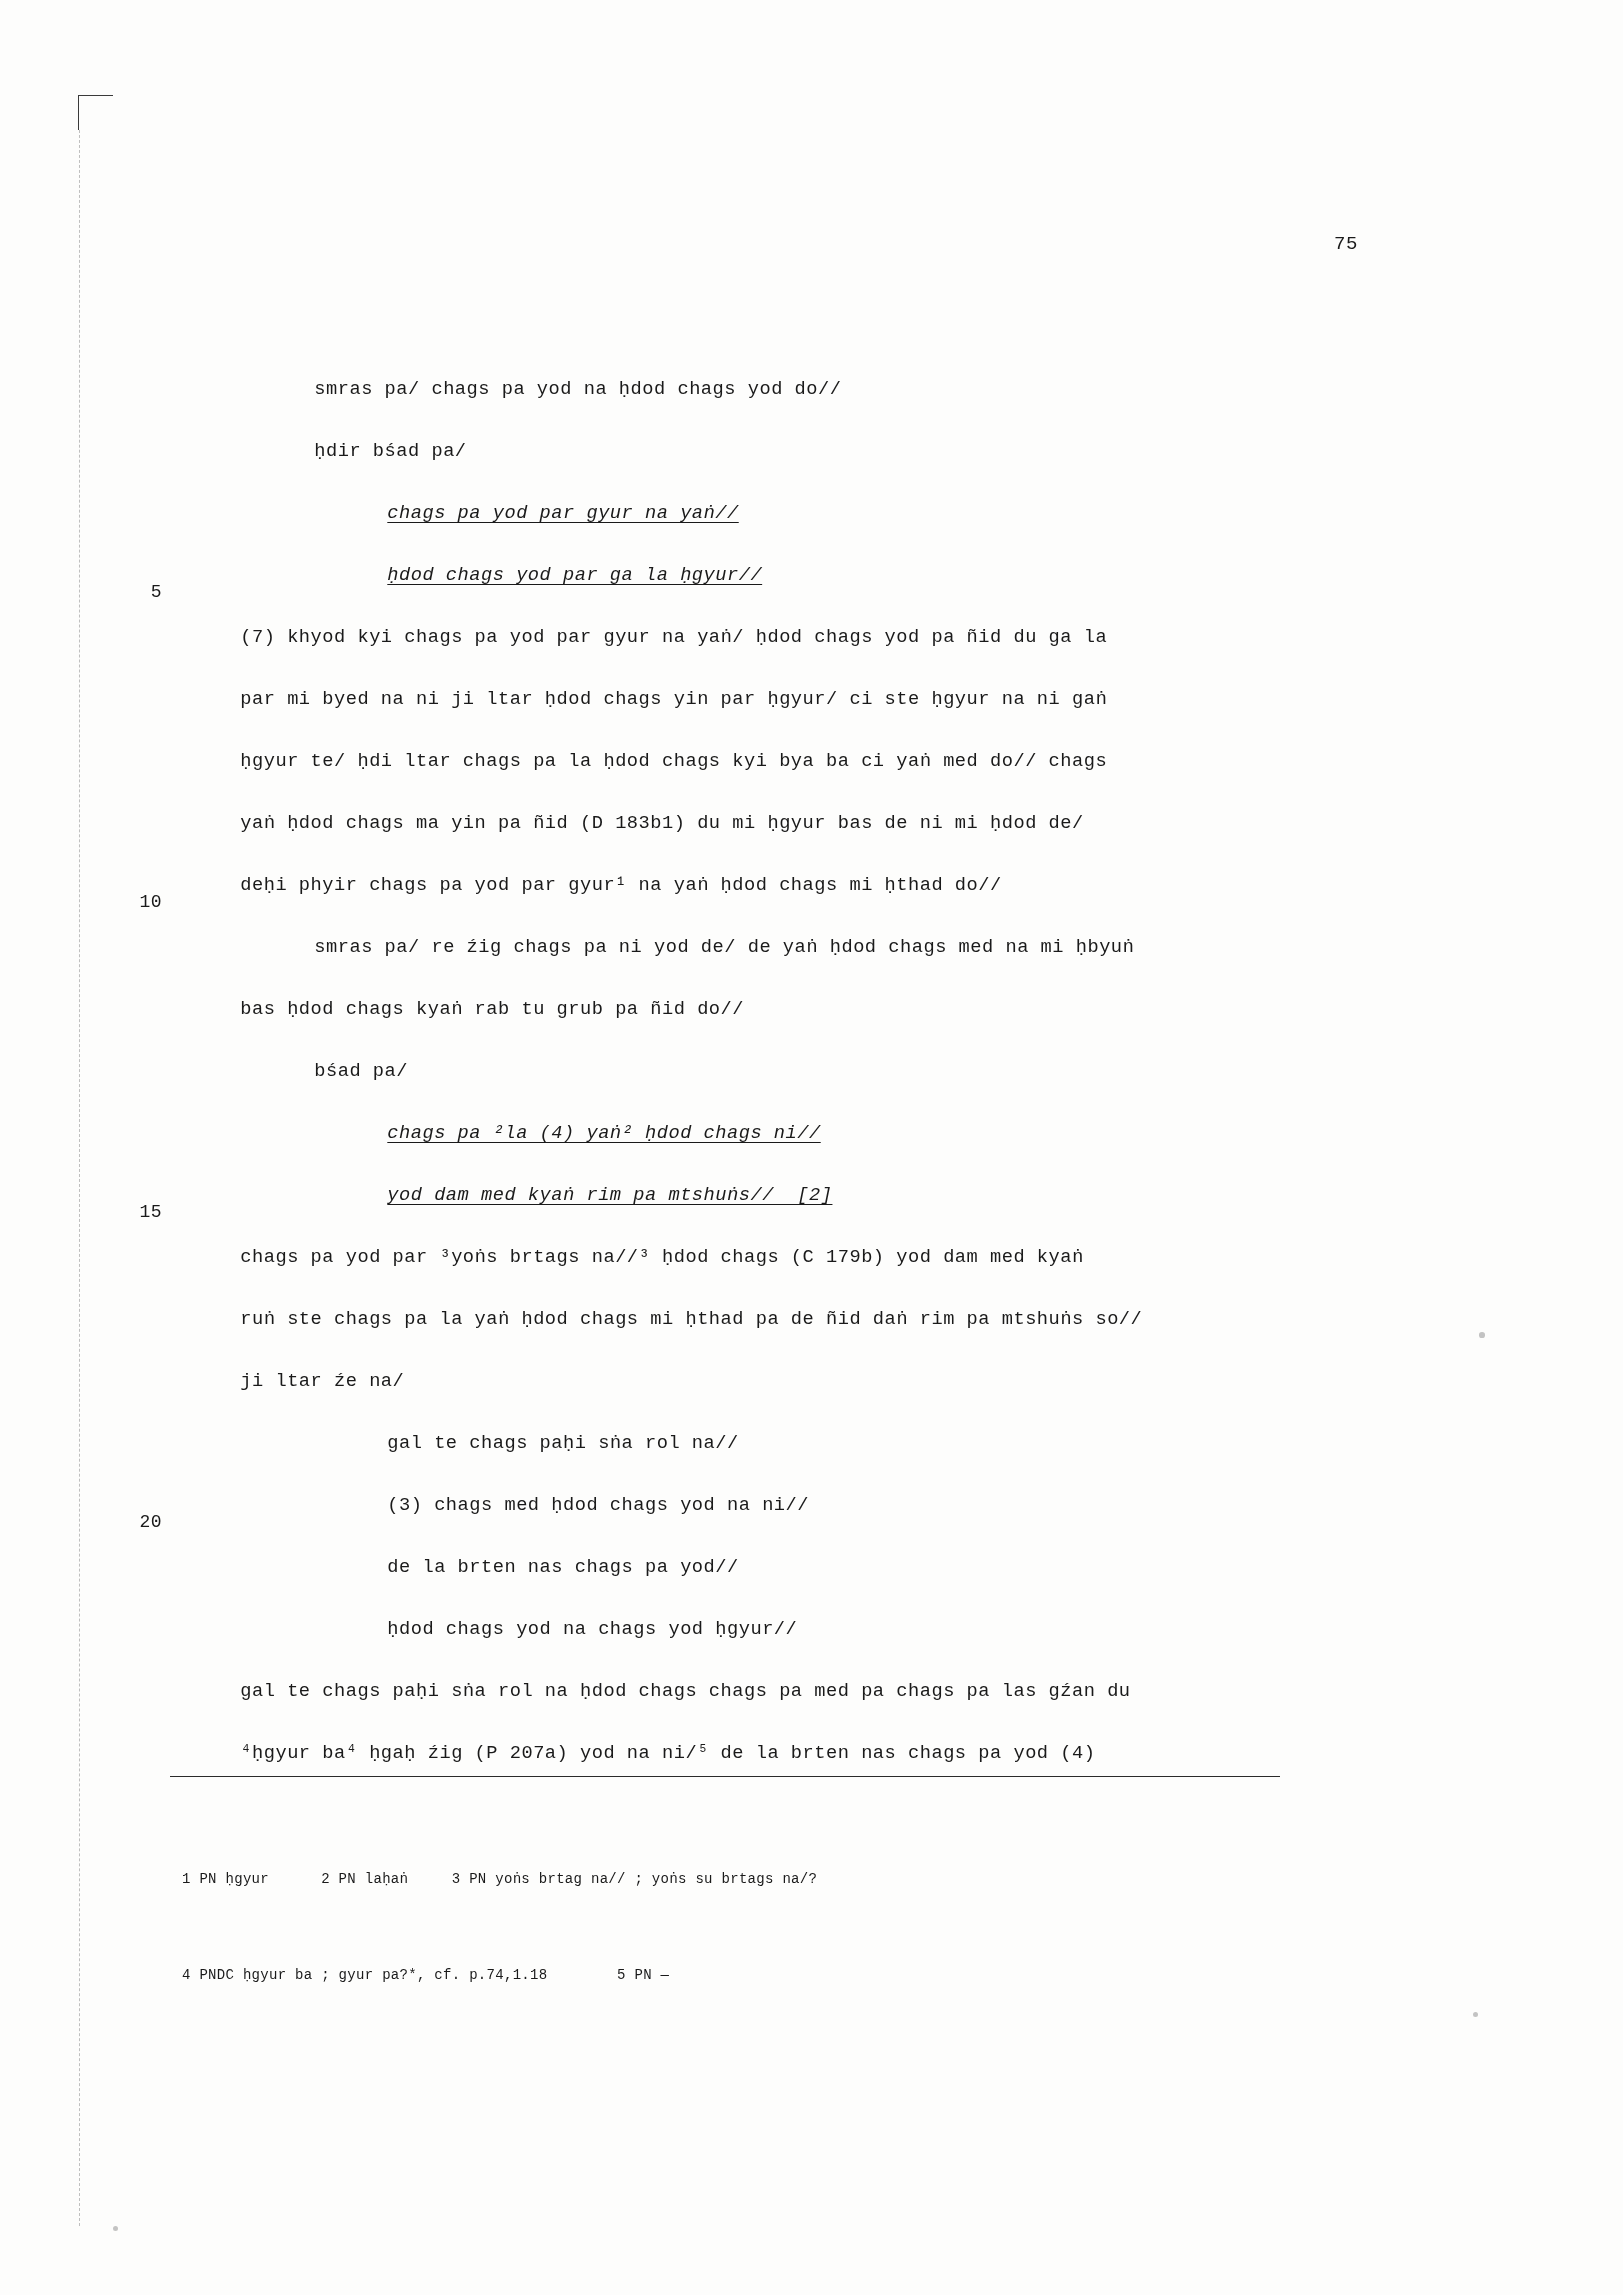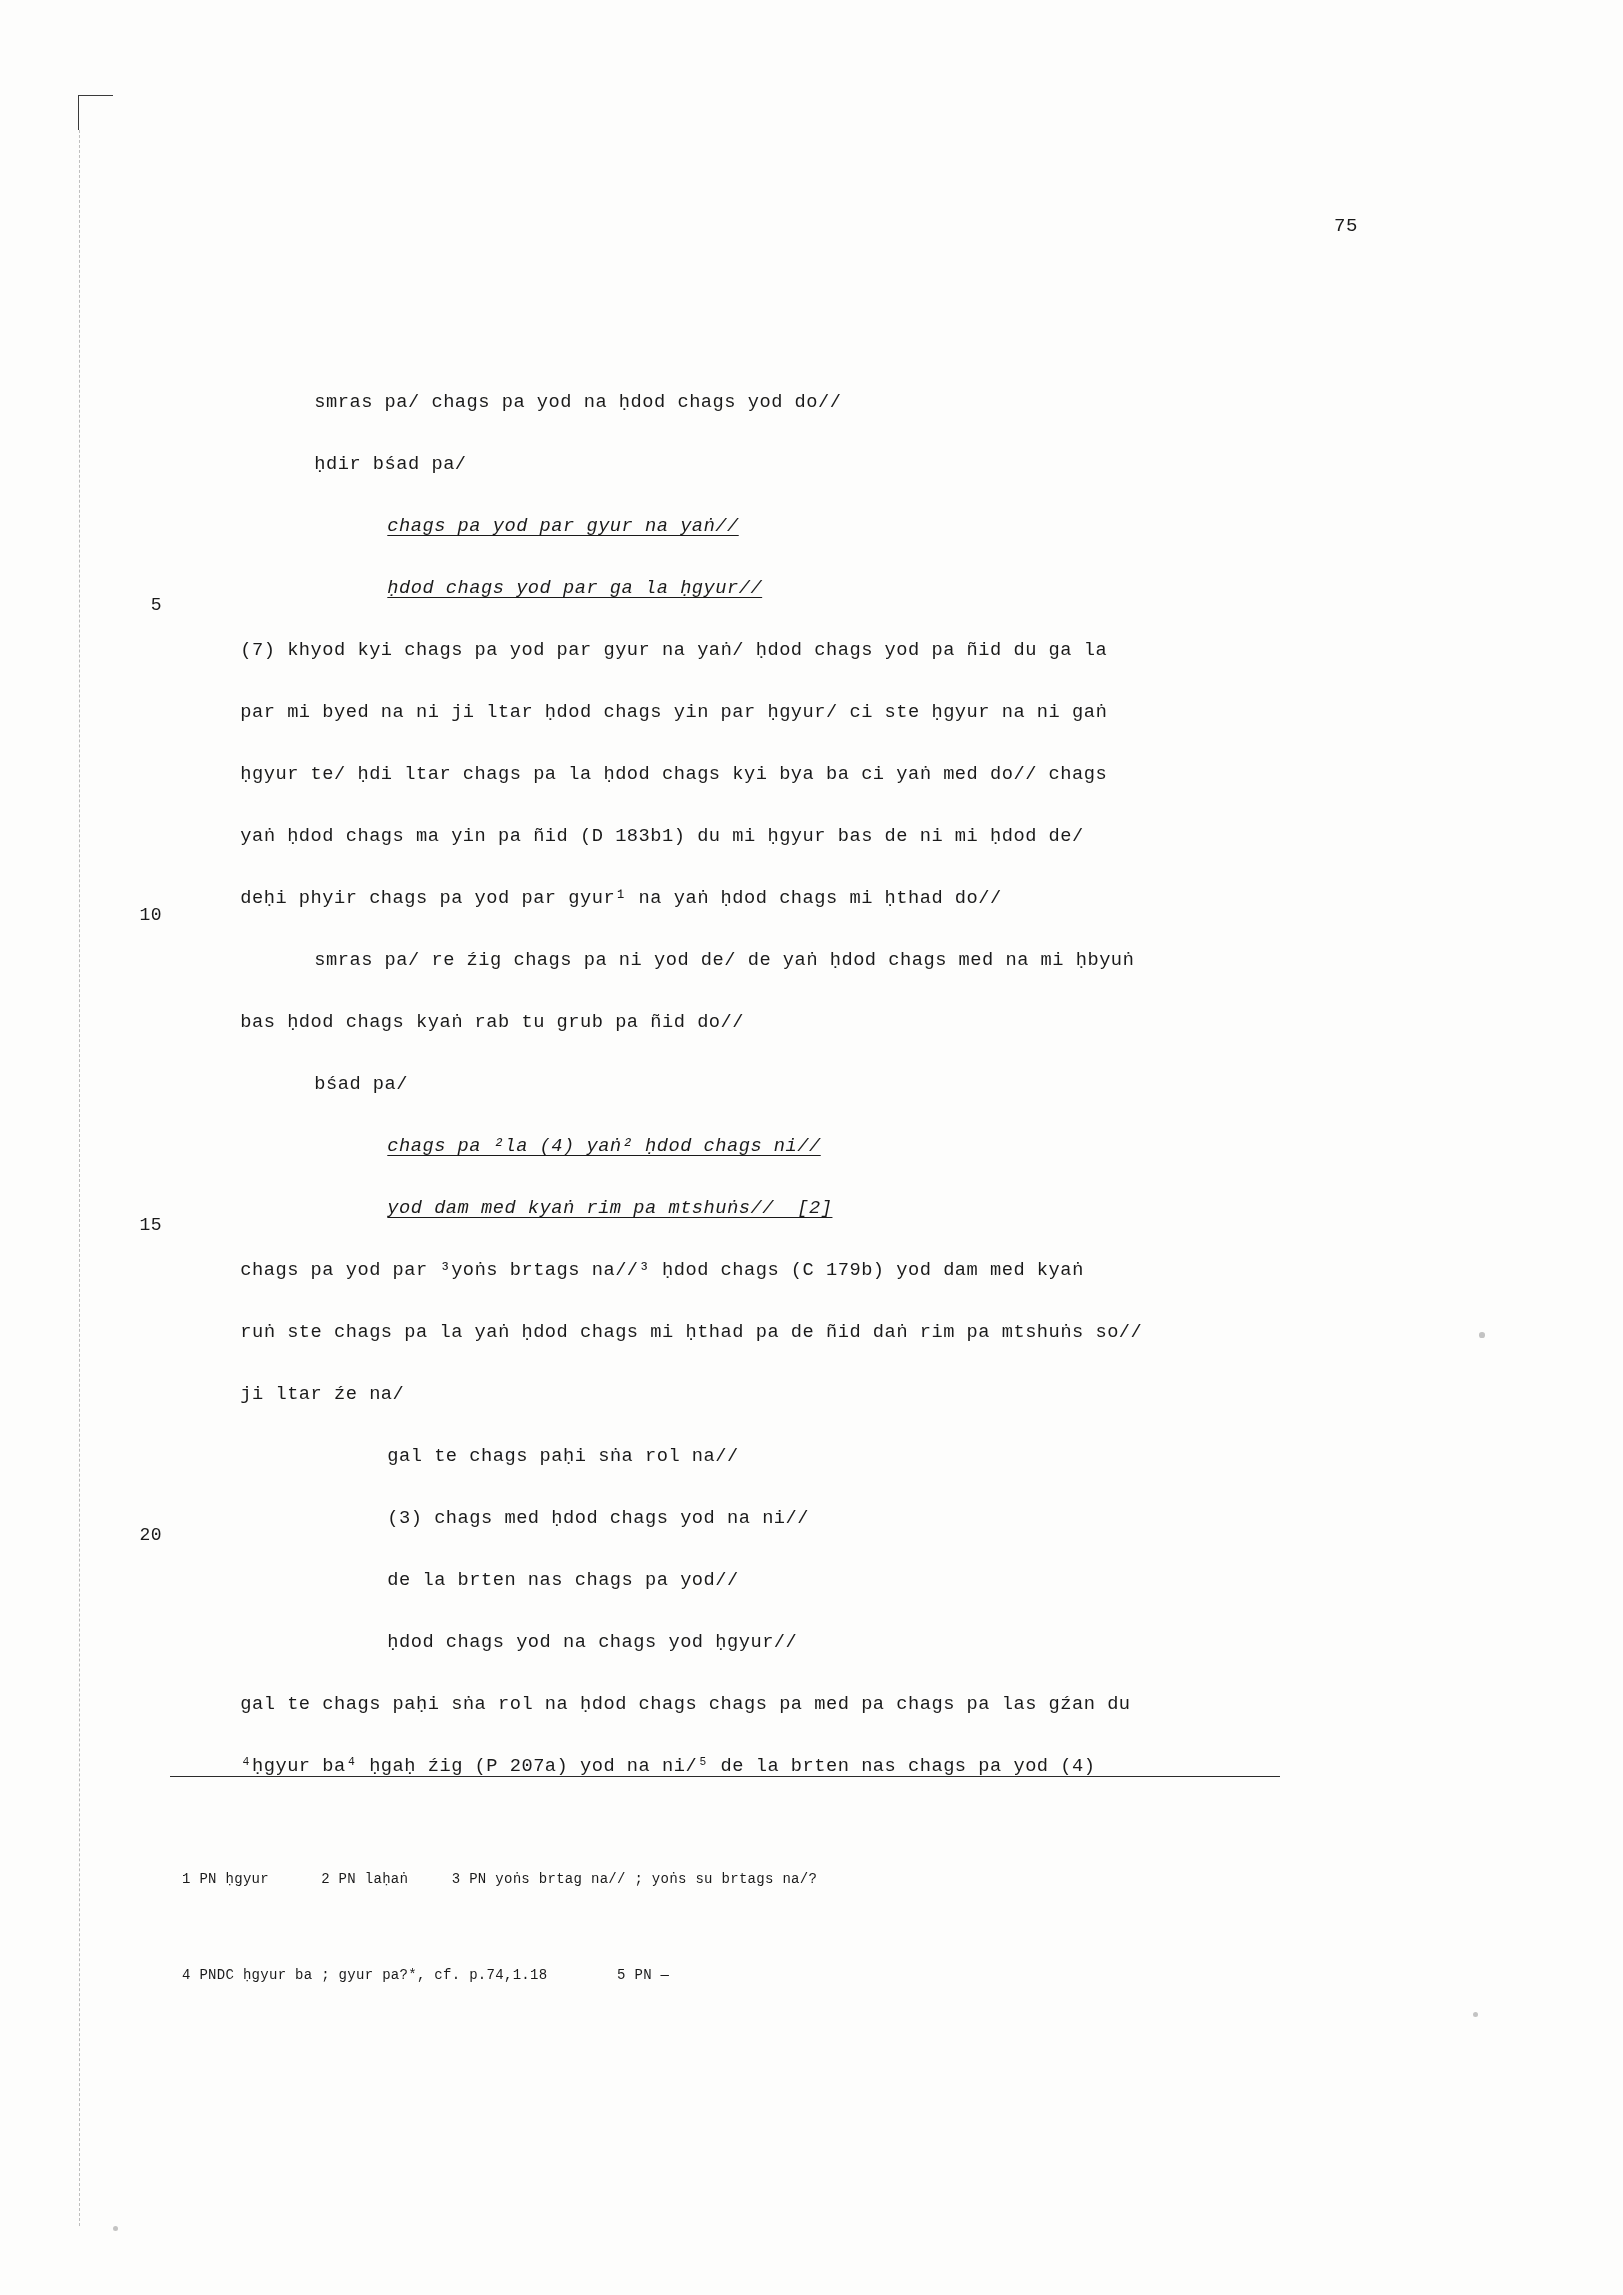"75" .page-number { top: 215px -> 233px }
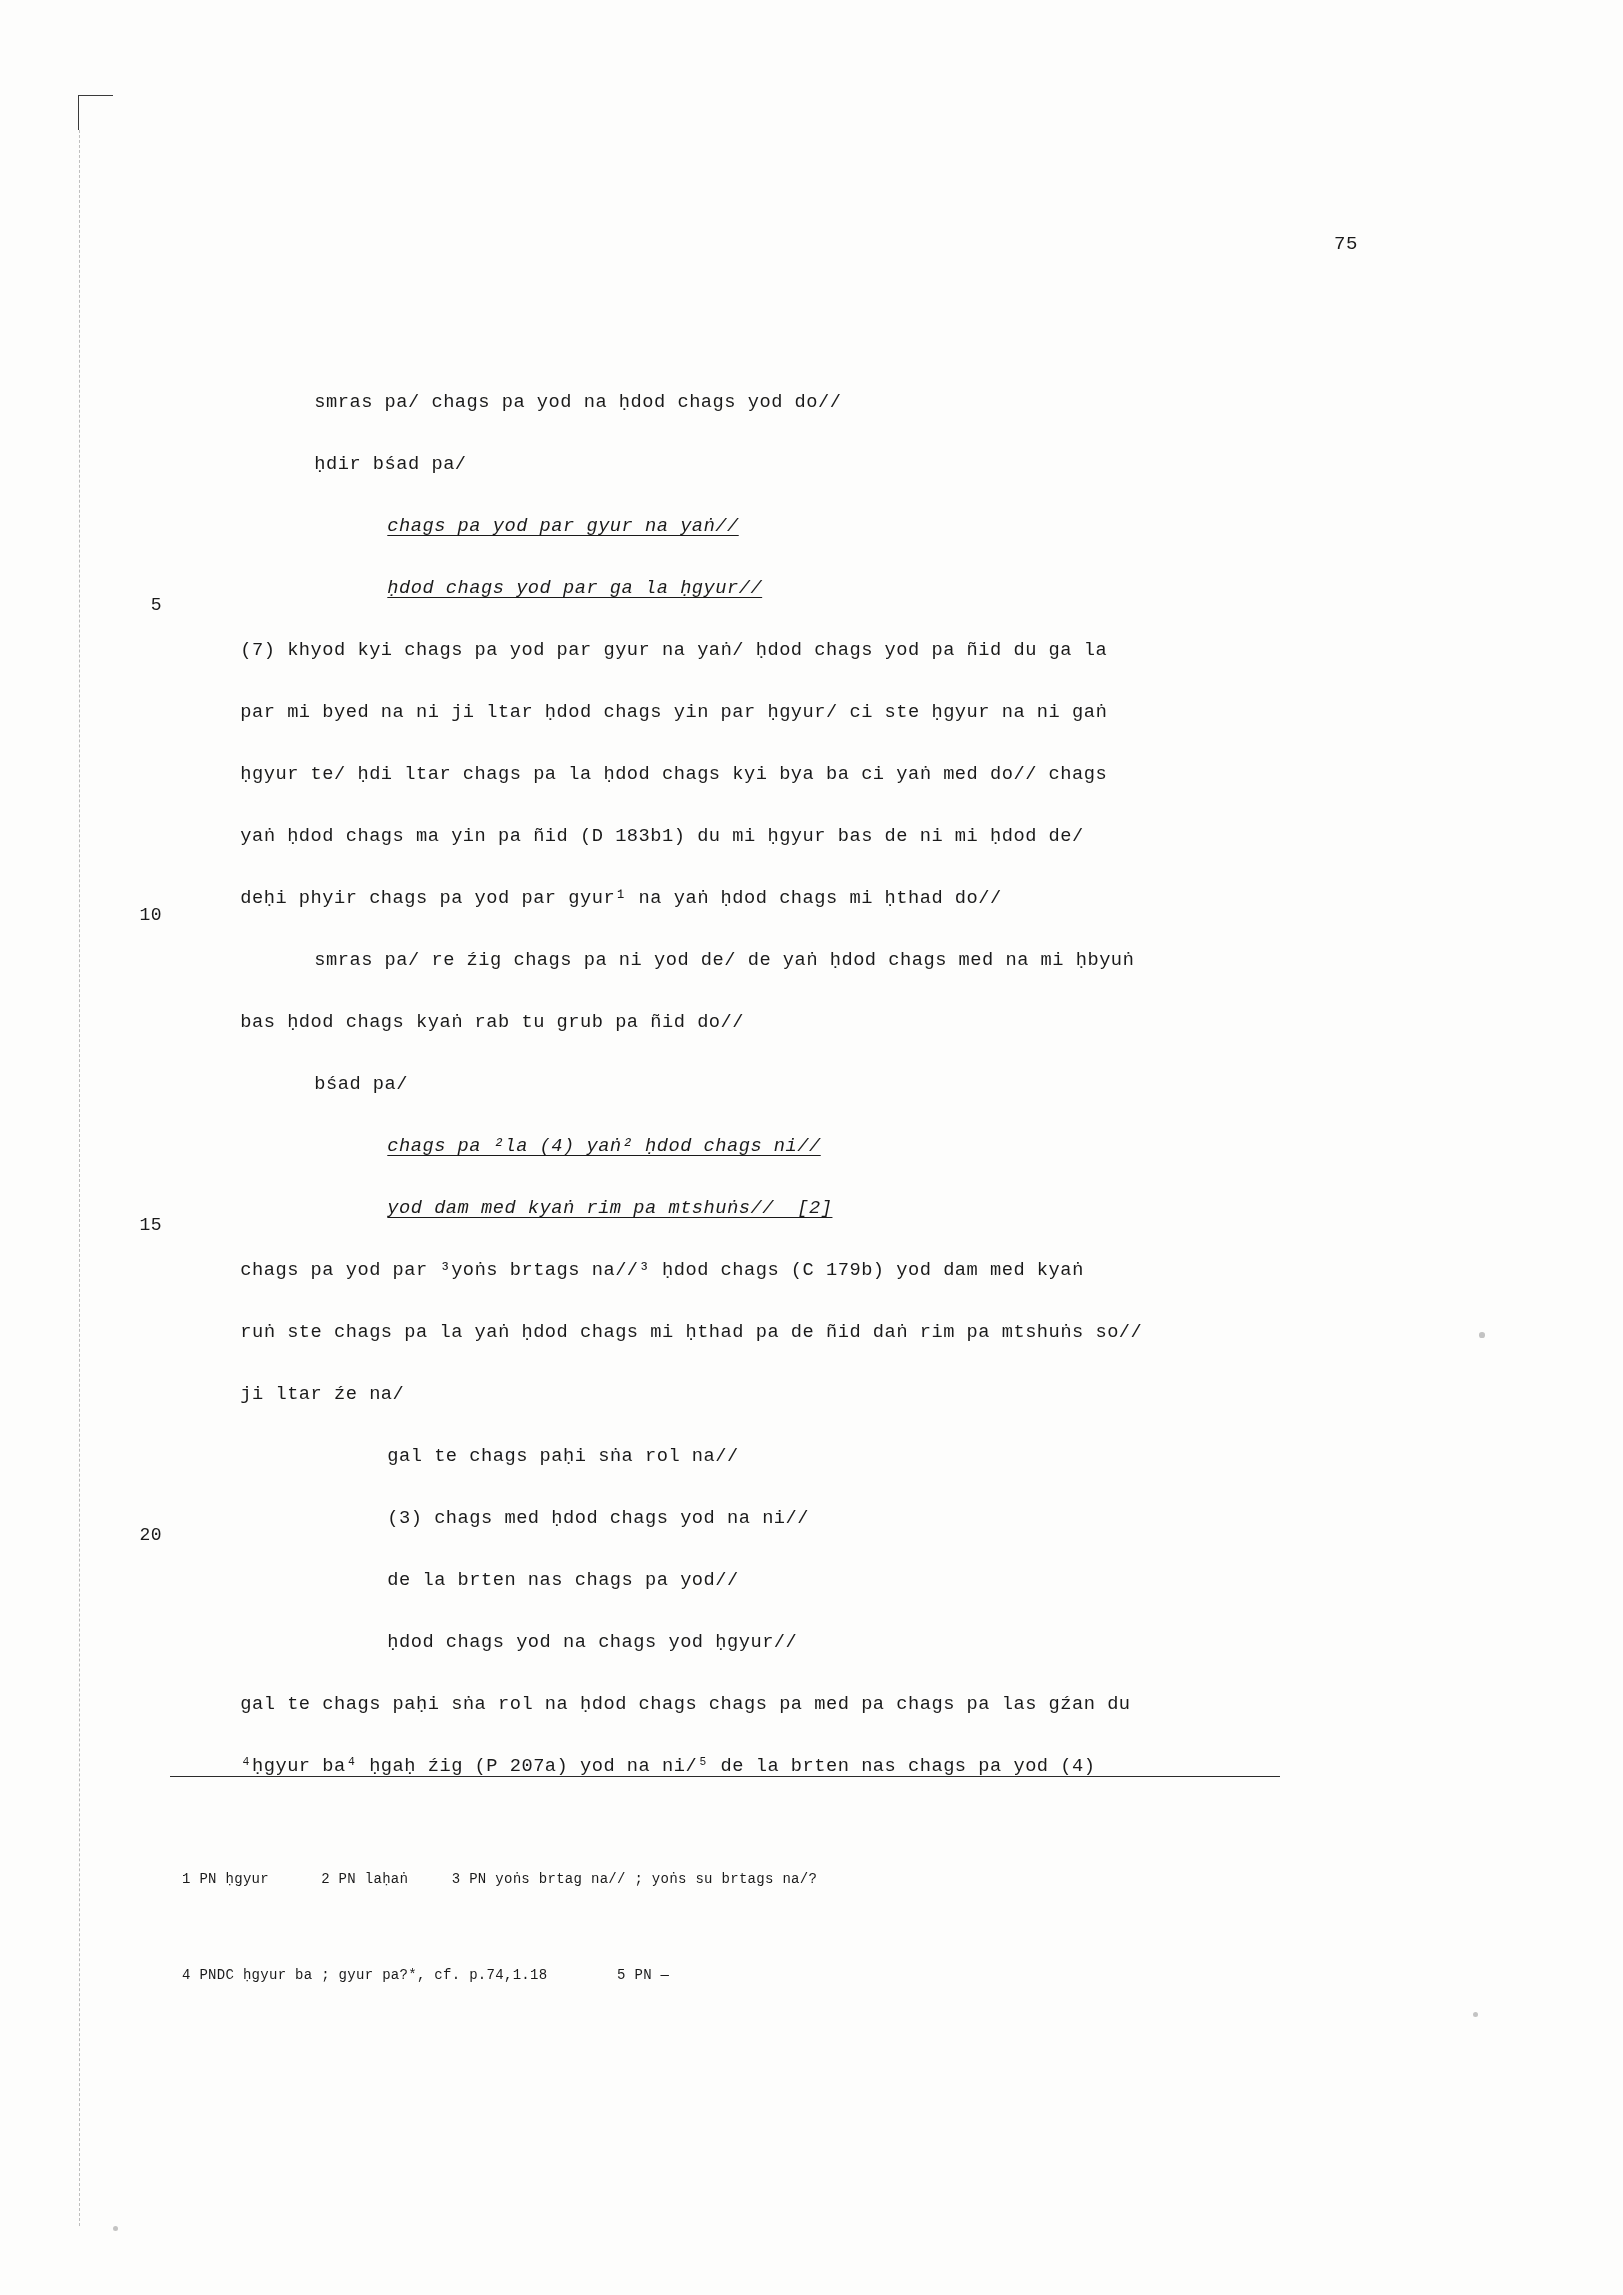"smras pa/ chags pa yod" .content { top: 347px -> 334px }
